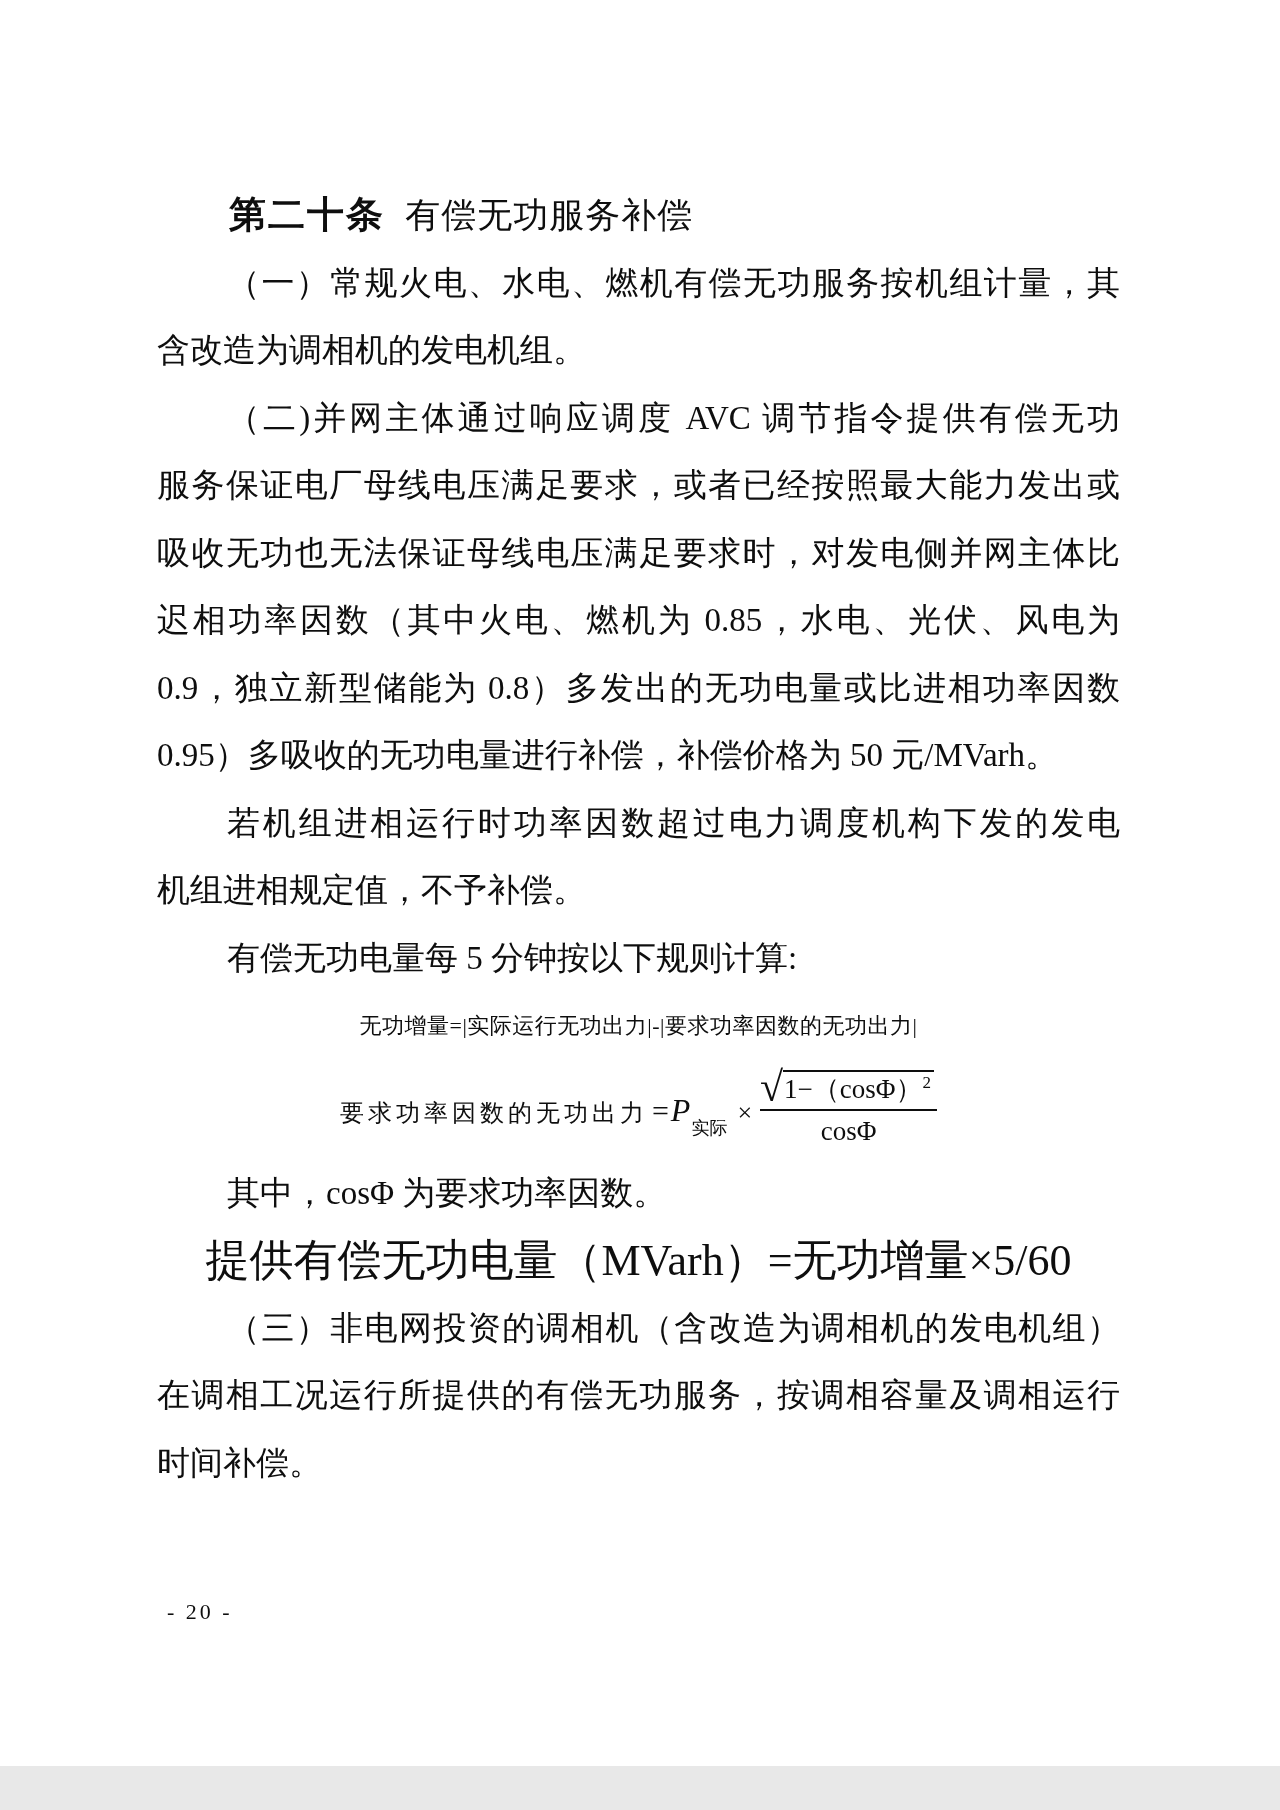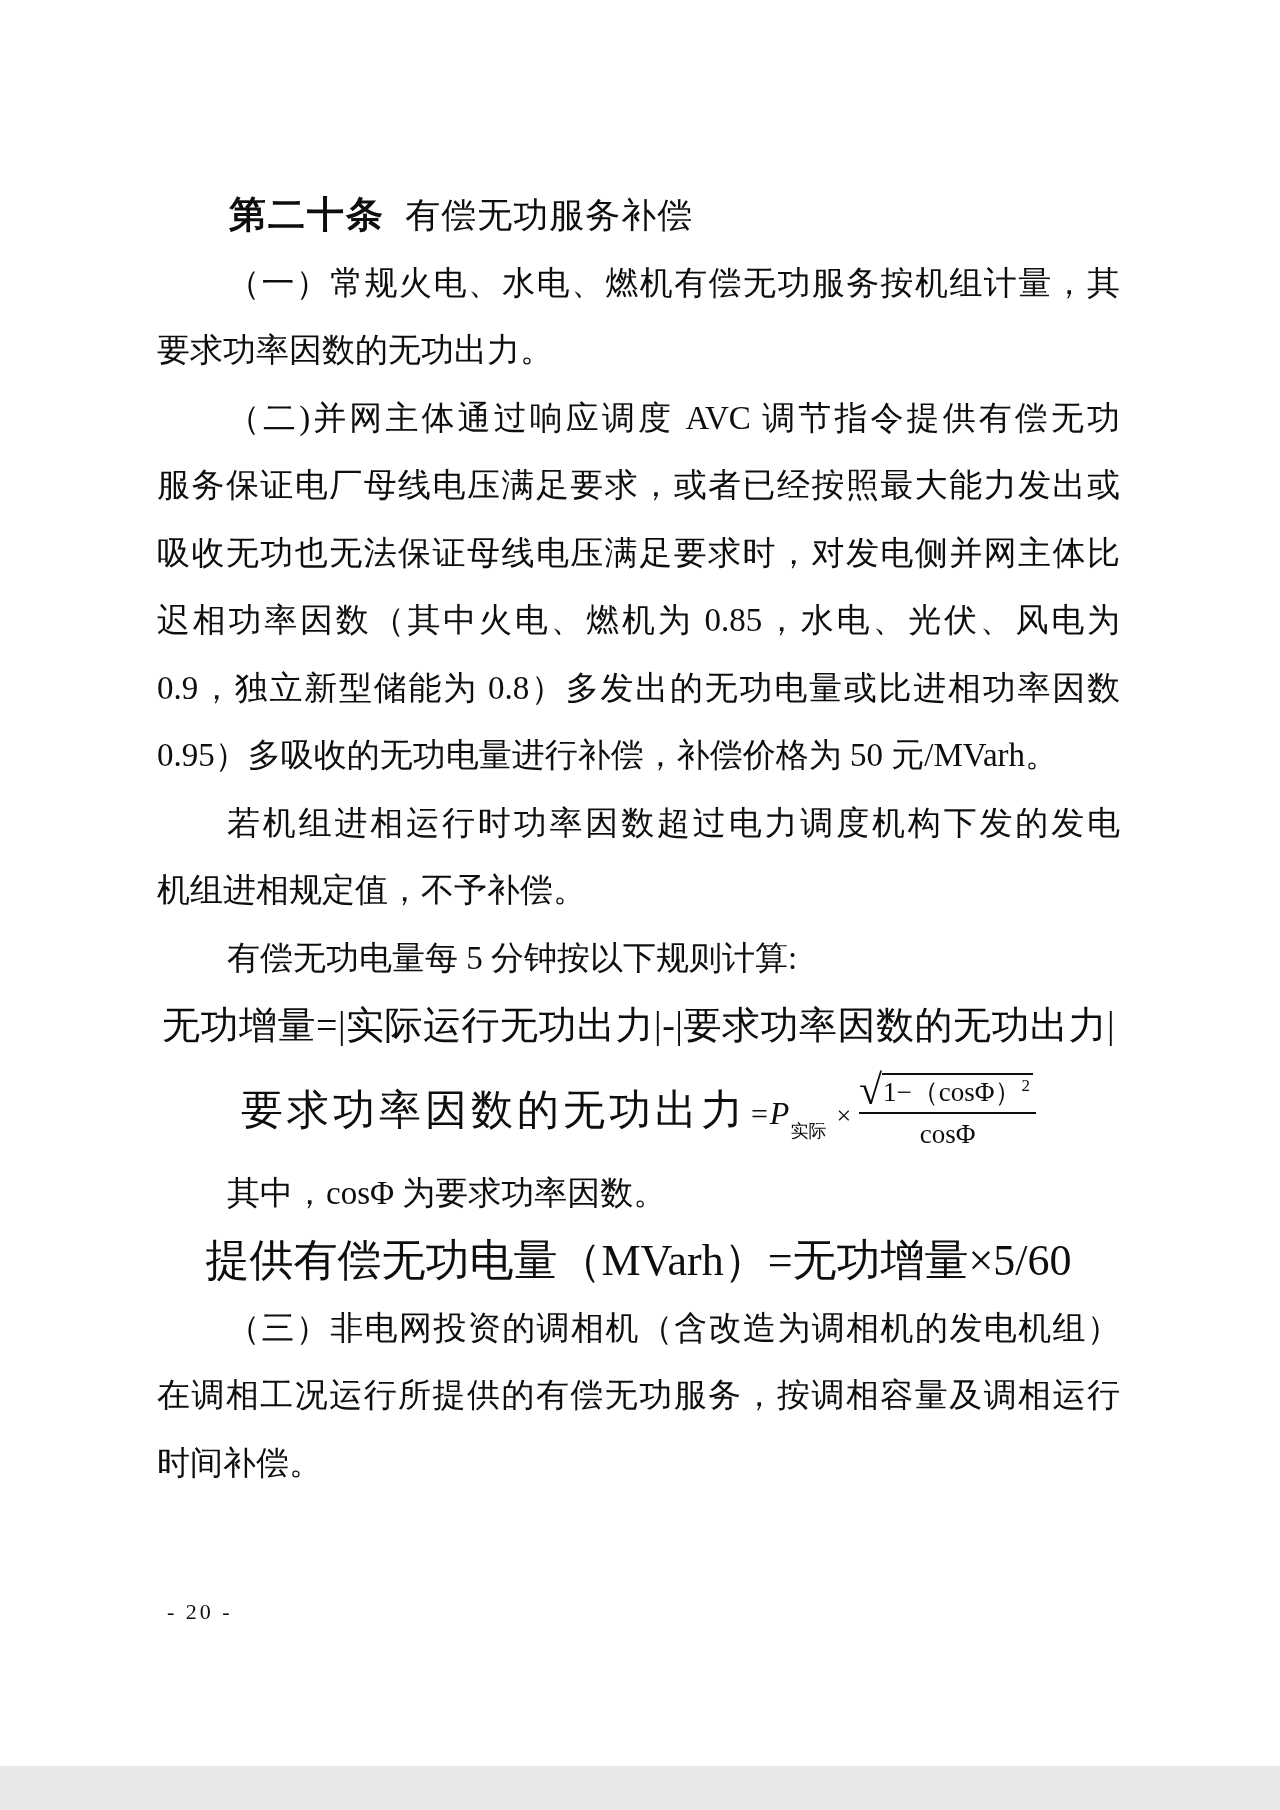"要求功率因数的无功出力。" div.line { text: 要求功率因数的无功出力 -> 含改造为调相机的发电机组 }
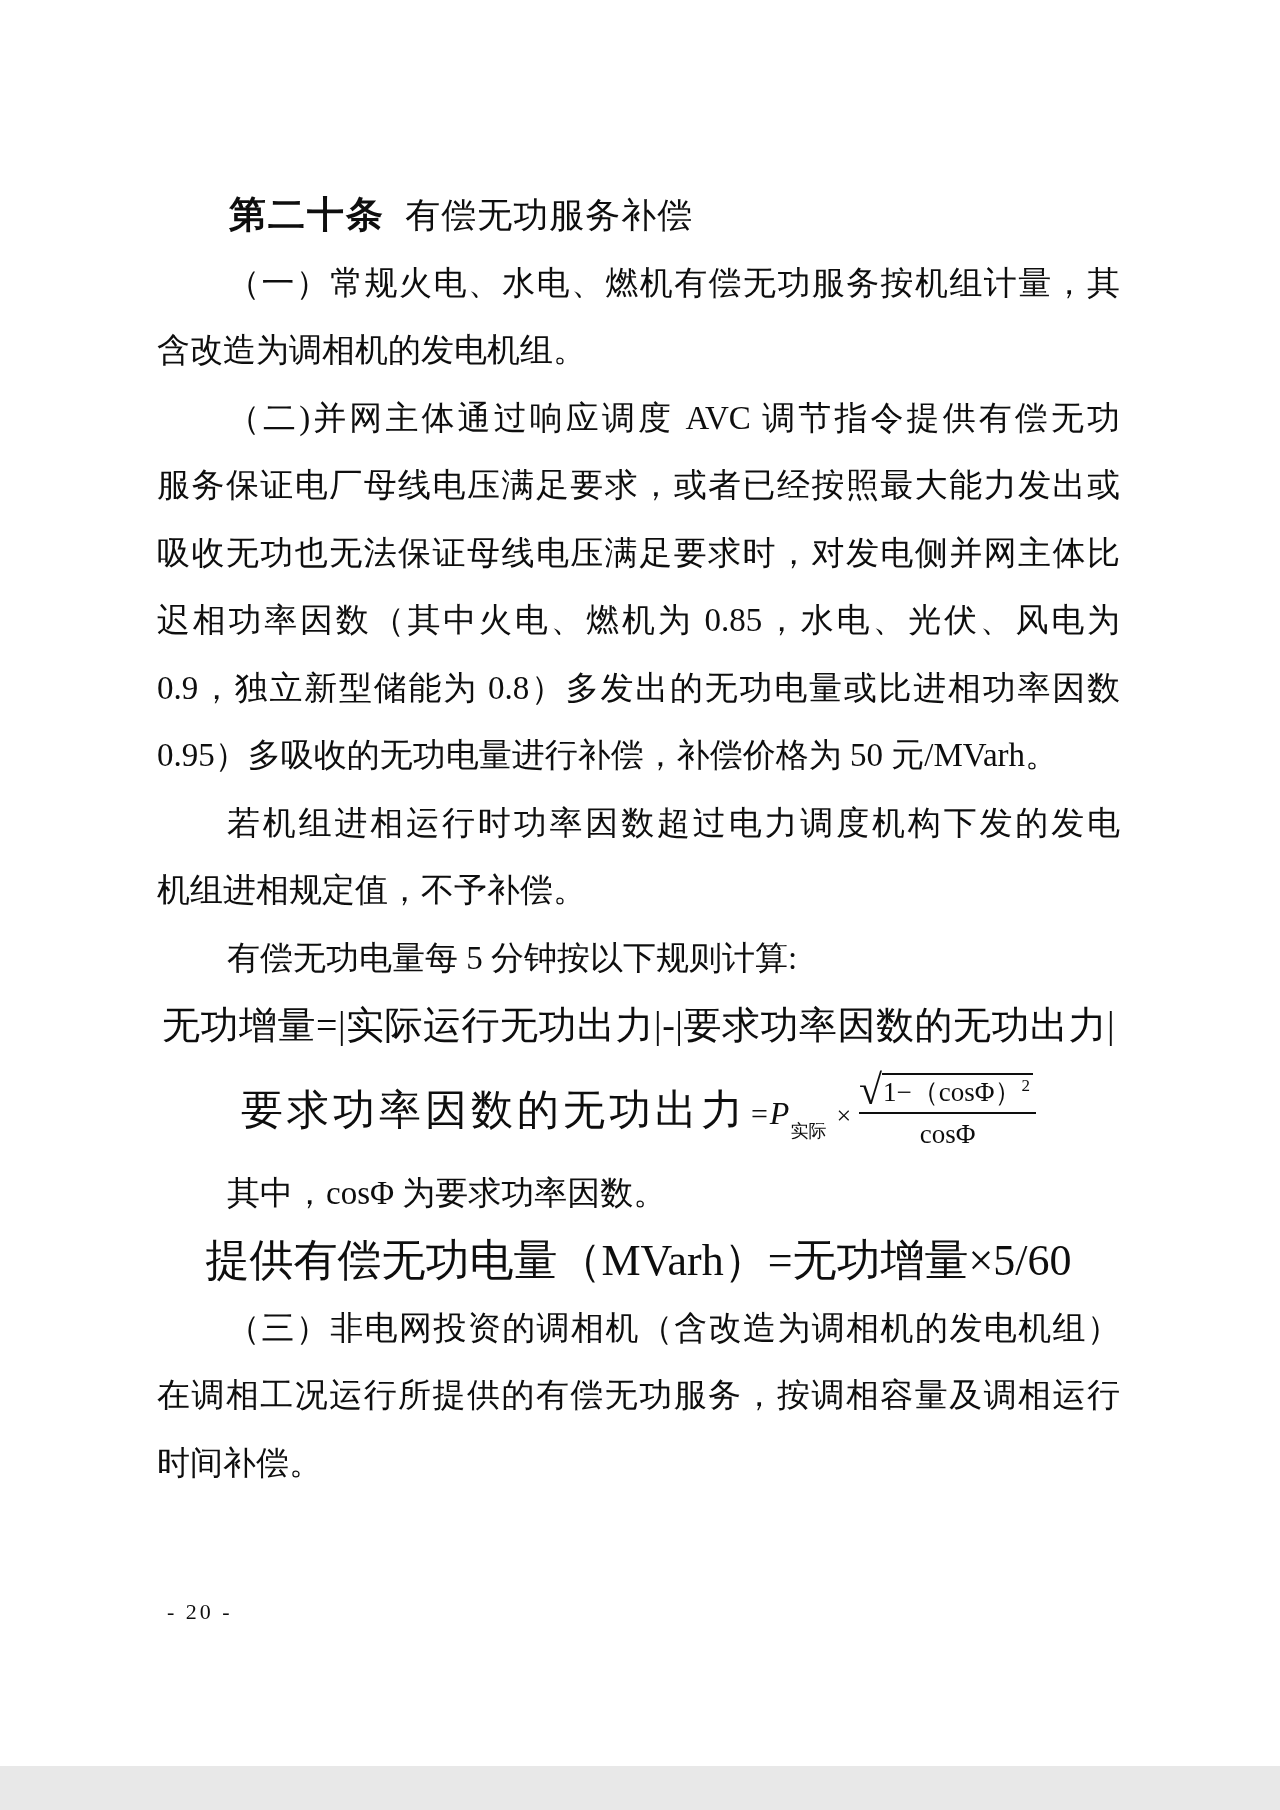"无功增量=|实际运行无功出力|-|要求功率因数的无功出力|" .f1 { font-size: 38px -> 22px }
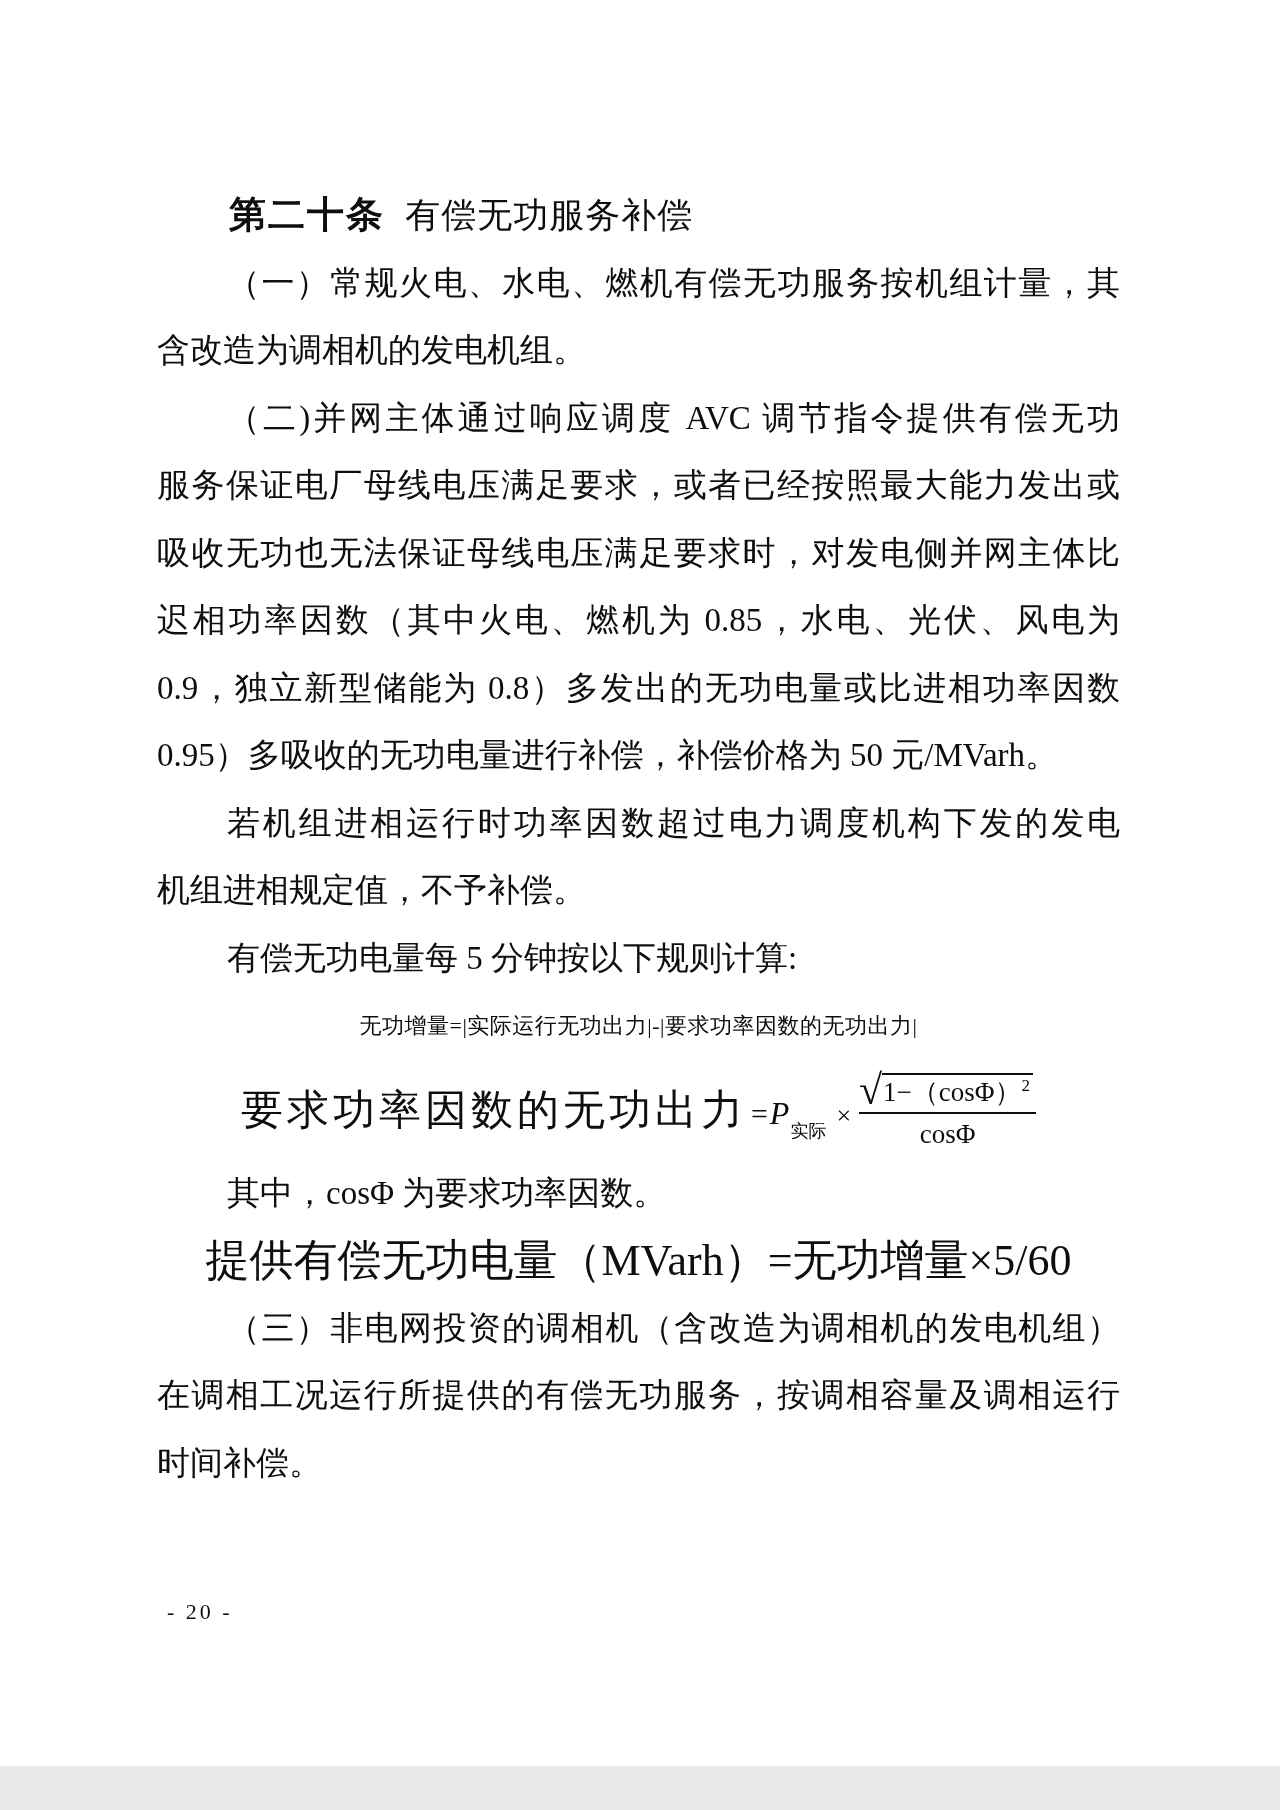"要求功率因数的无功出力" .f-lhs { font-size: 42px -> 24px }
